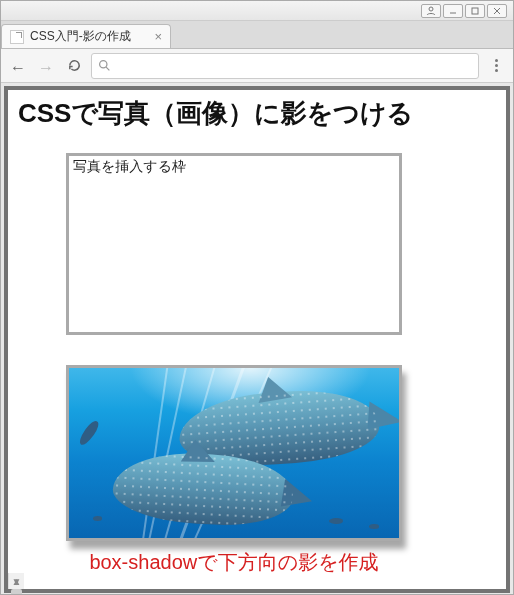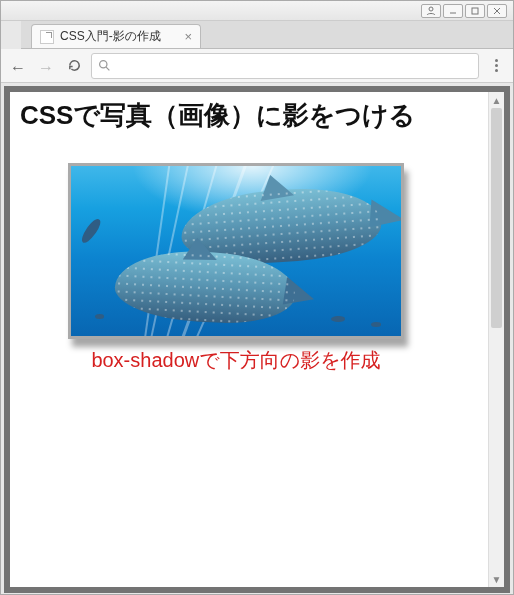"CSS入門-影の作成" .tab-strip { margin-left: 20px -> none; padding-left: 10px -> none }
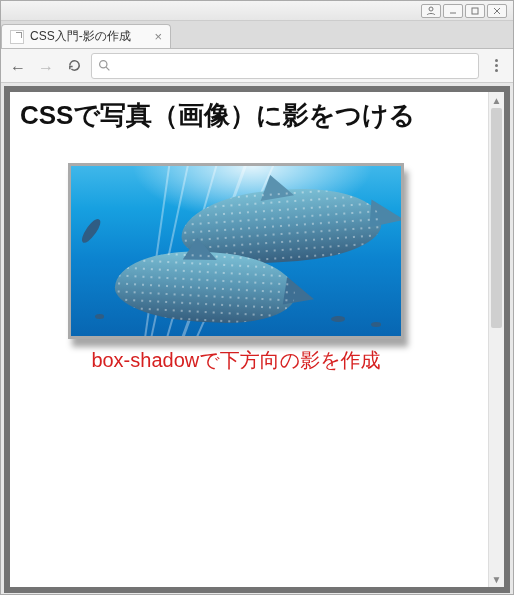"CSSで写真（画像）に影をつける" .viewport { border: 6px solid #737373 -> 4px solid #737373; flex-direction: none -> column }
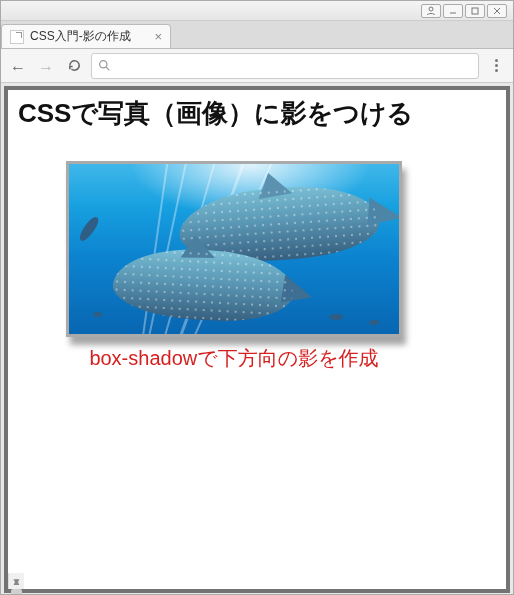"写真を挿入する枠" div.photo-frame { html: none -> <div> <span>写真を挿入する枠</span> </div> }
